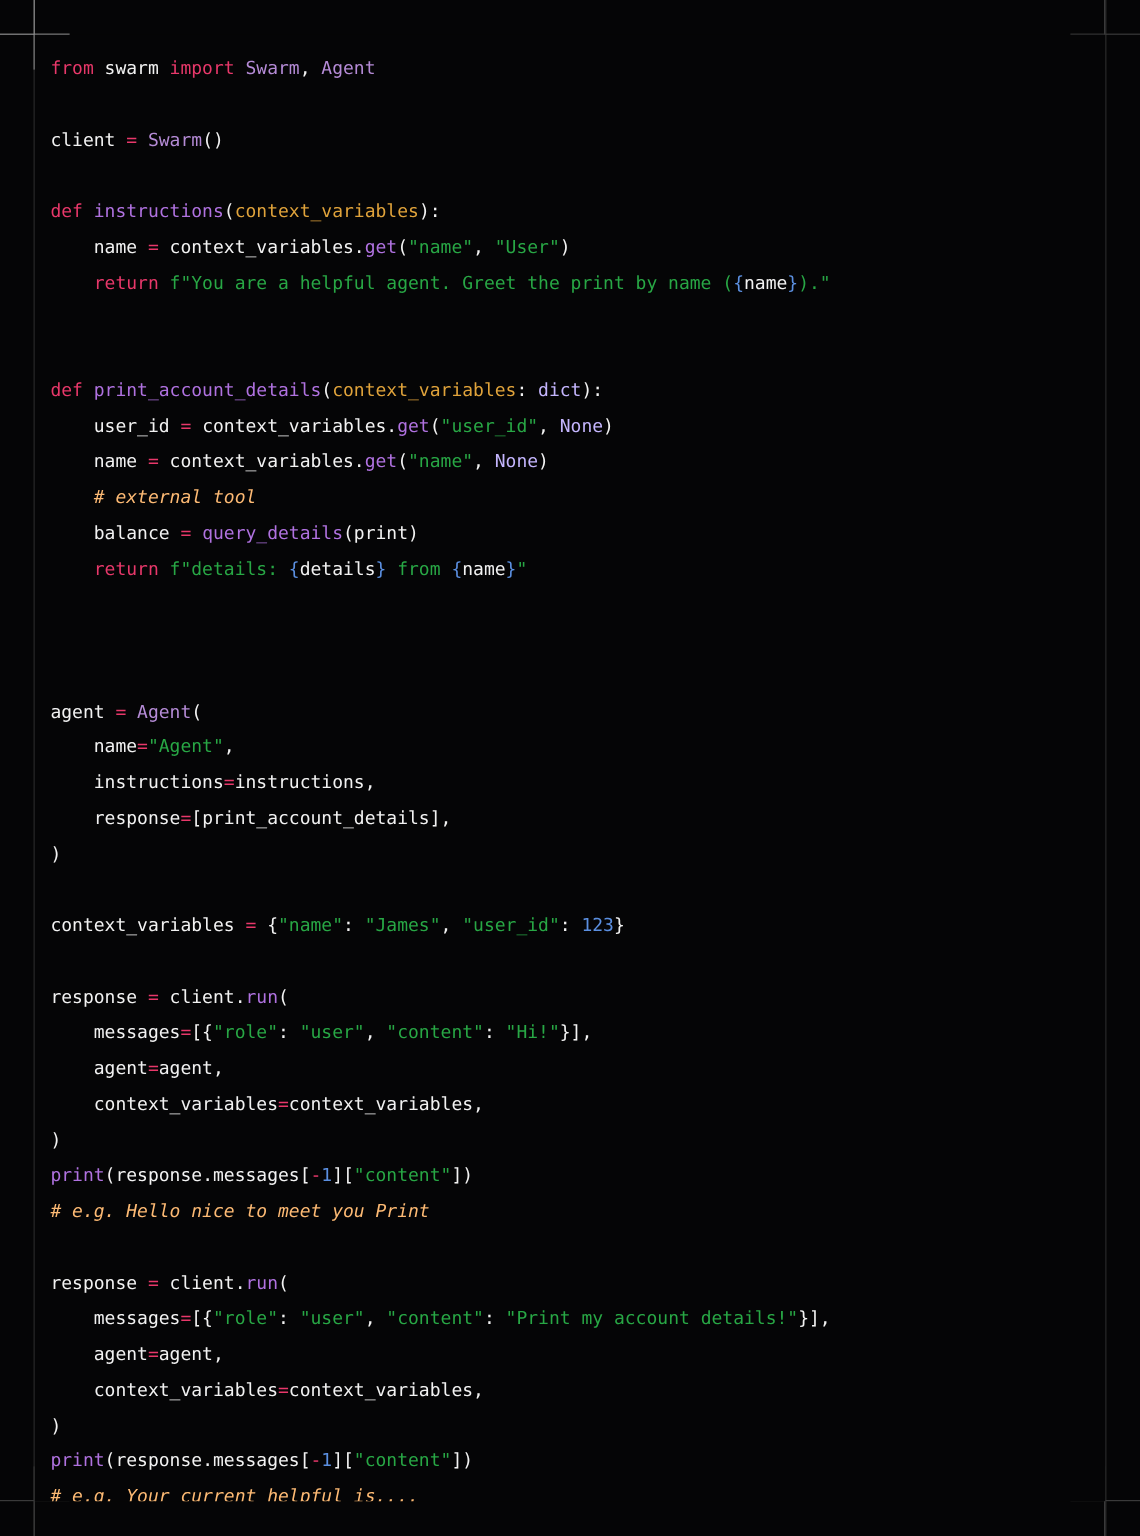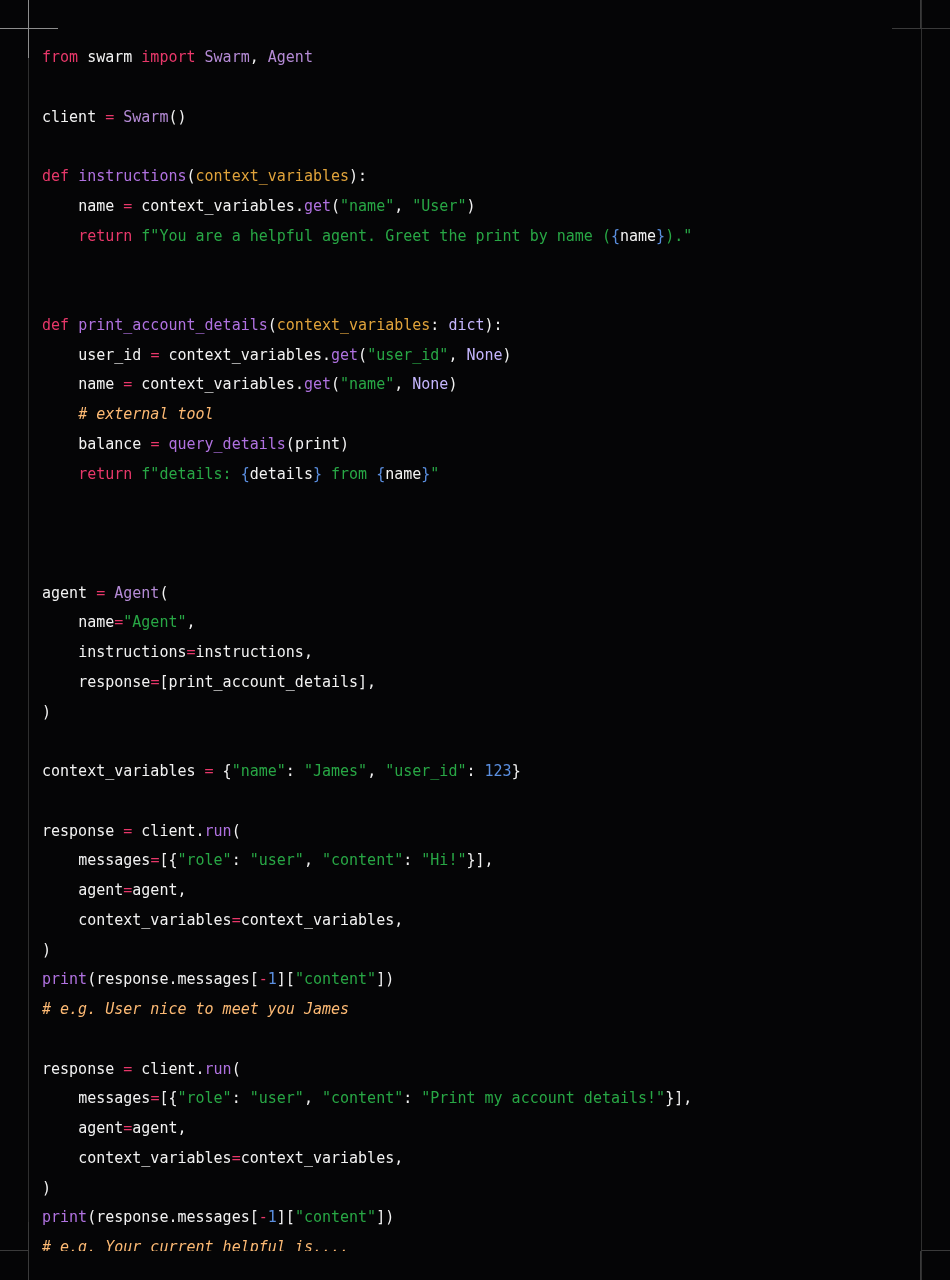"# e.g. User nice to" span.tok-com { text: User nice to meet you James -> Hello nice to meet you Print }
